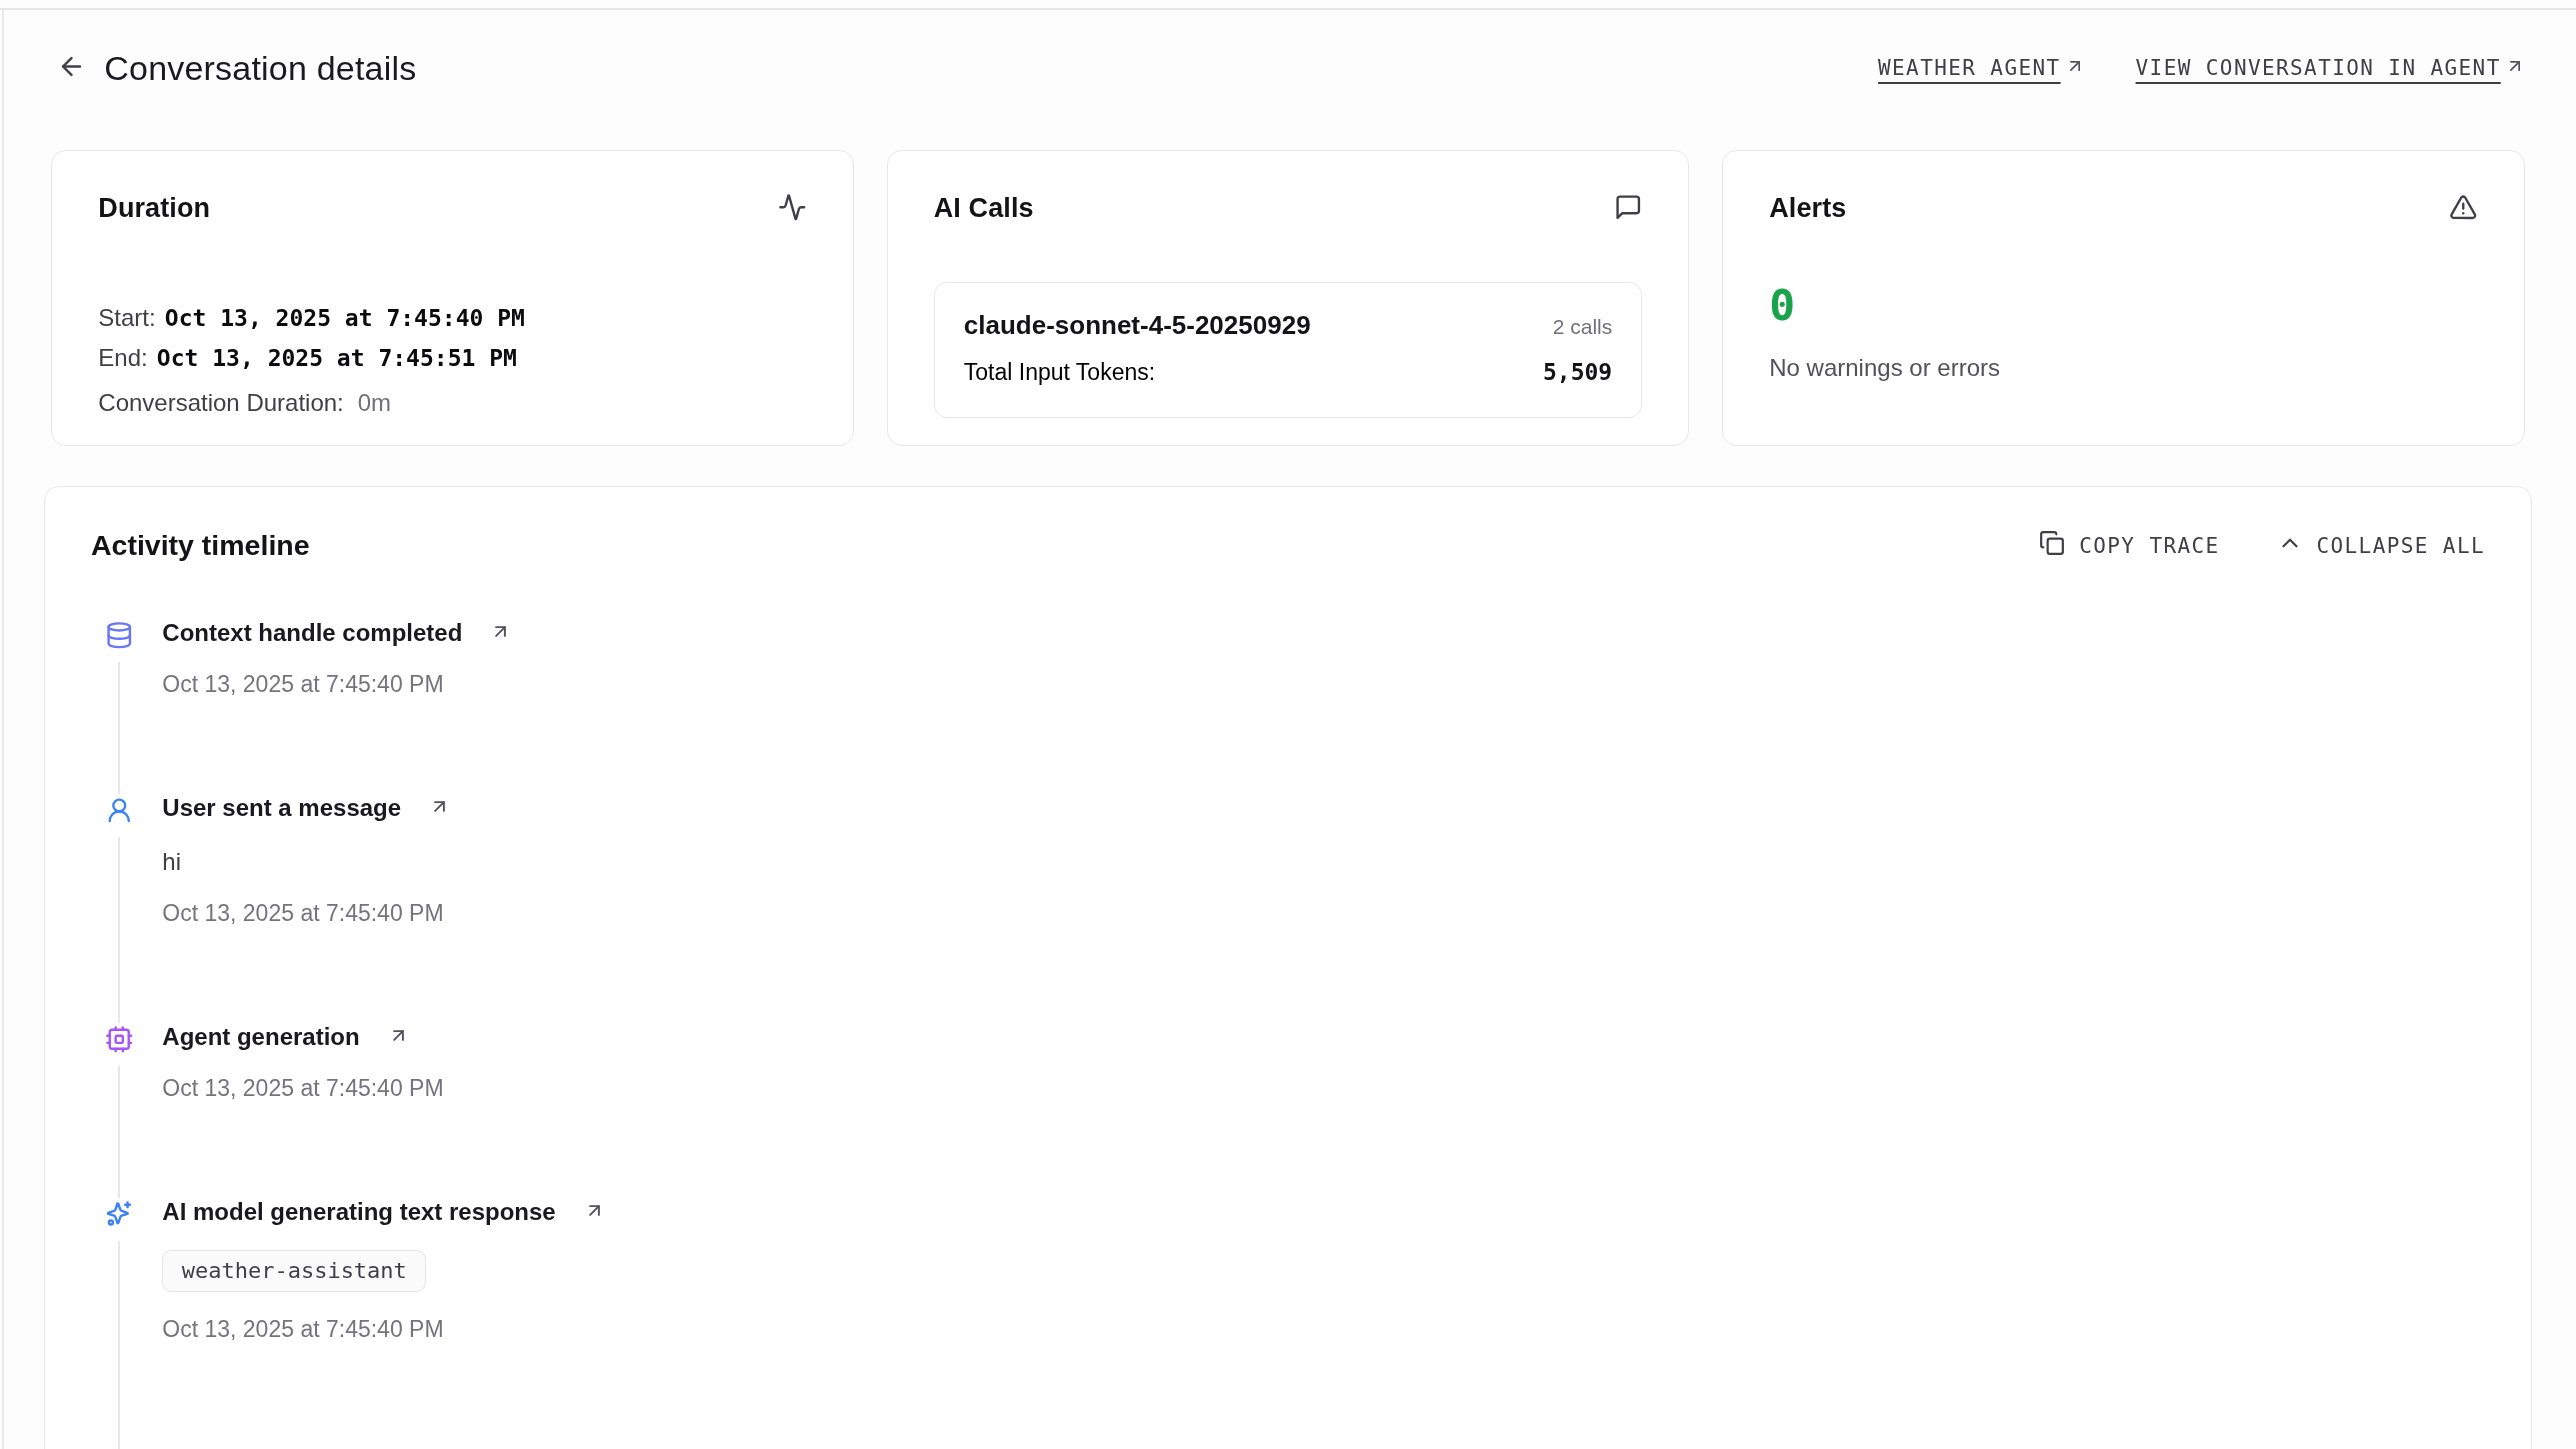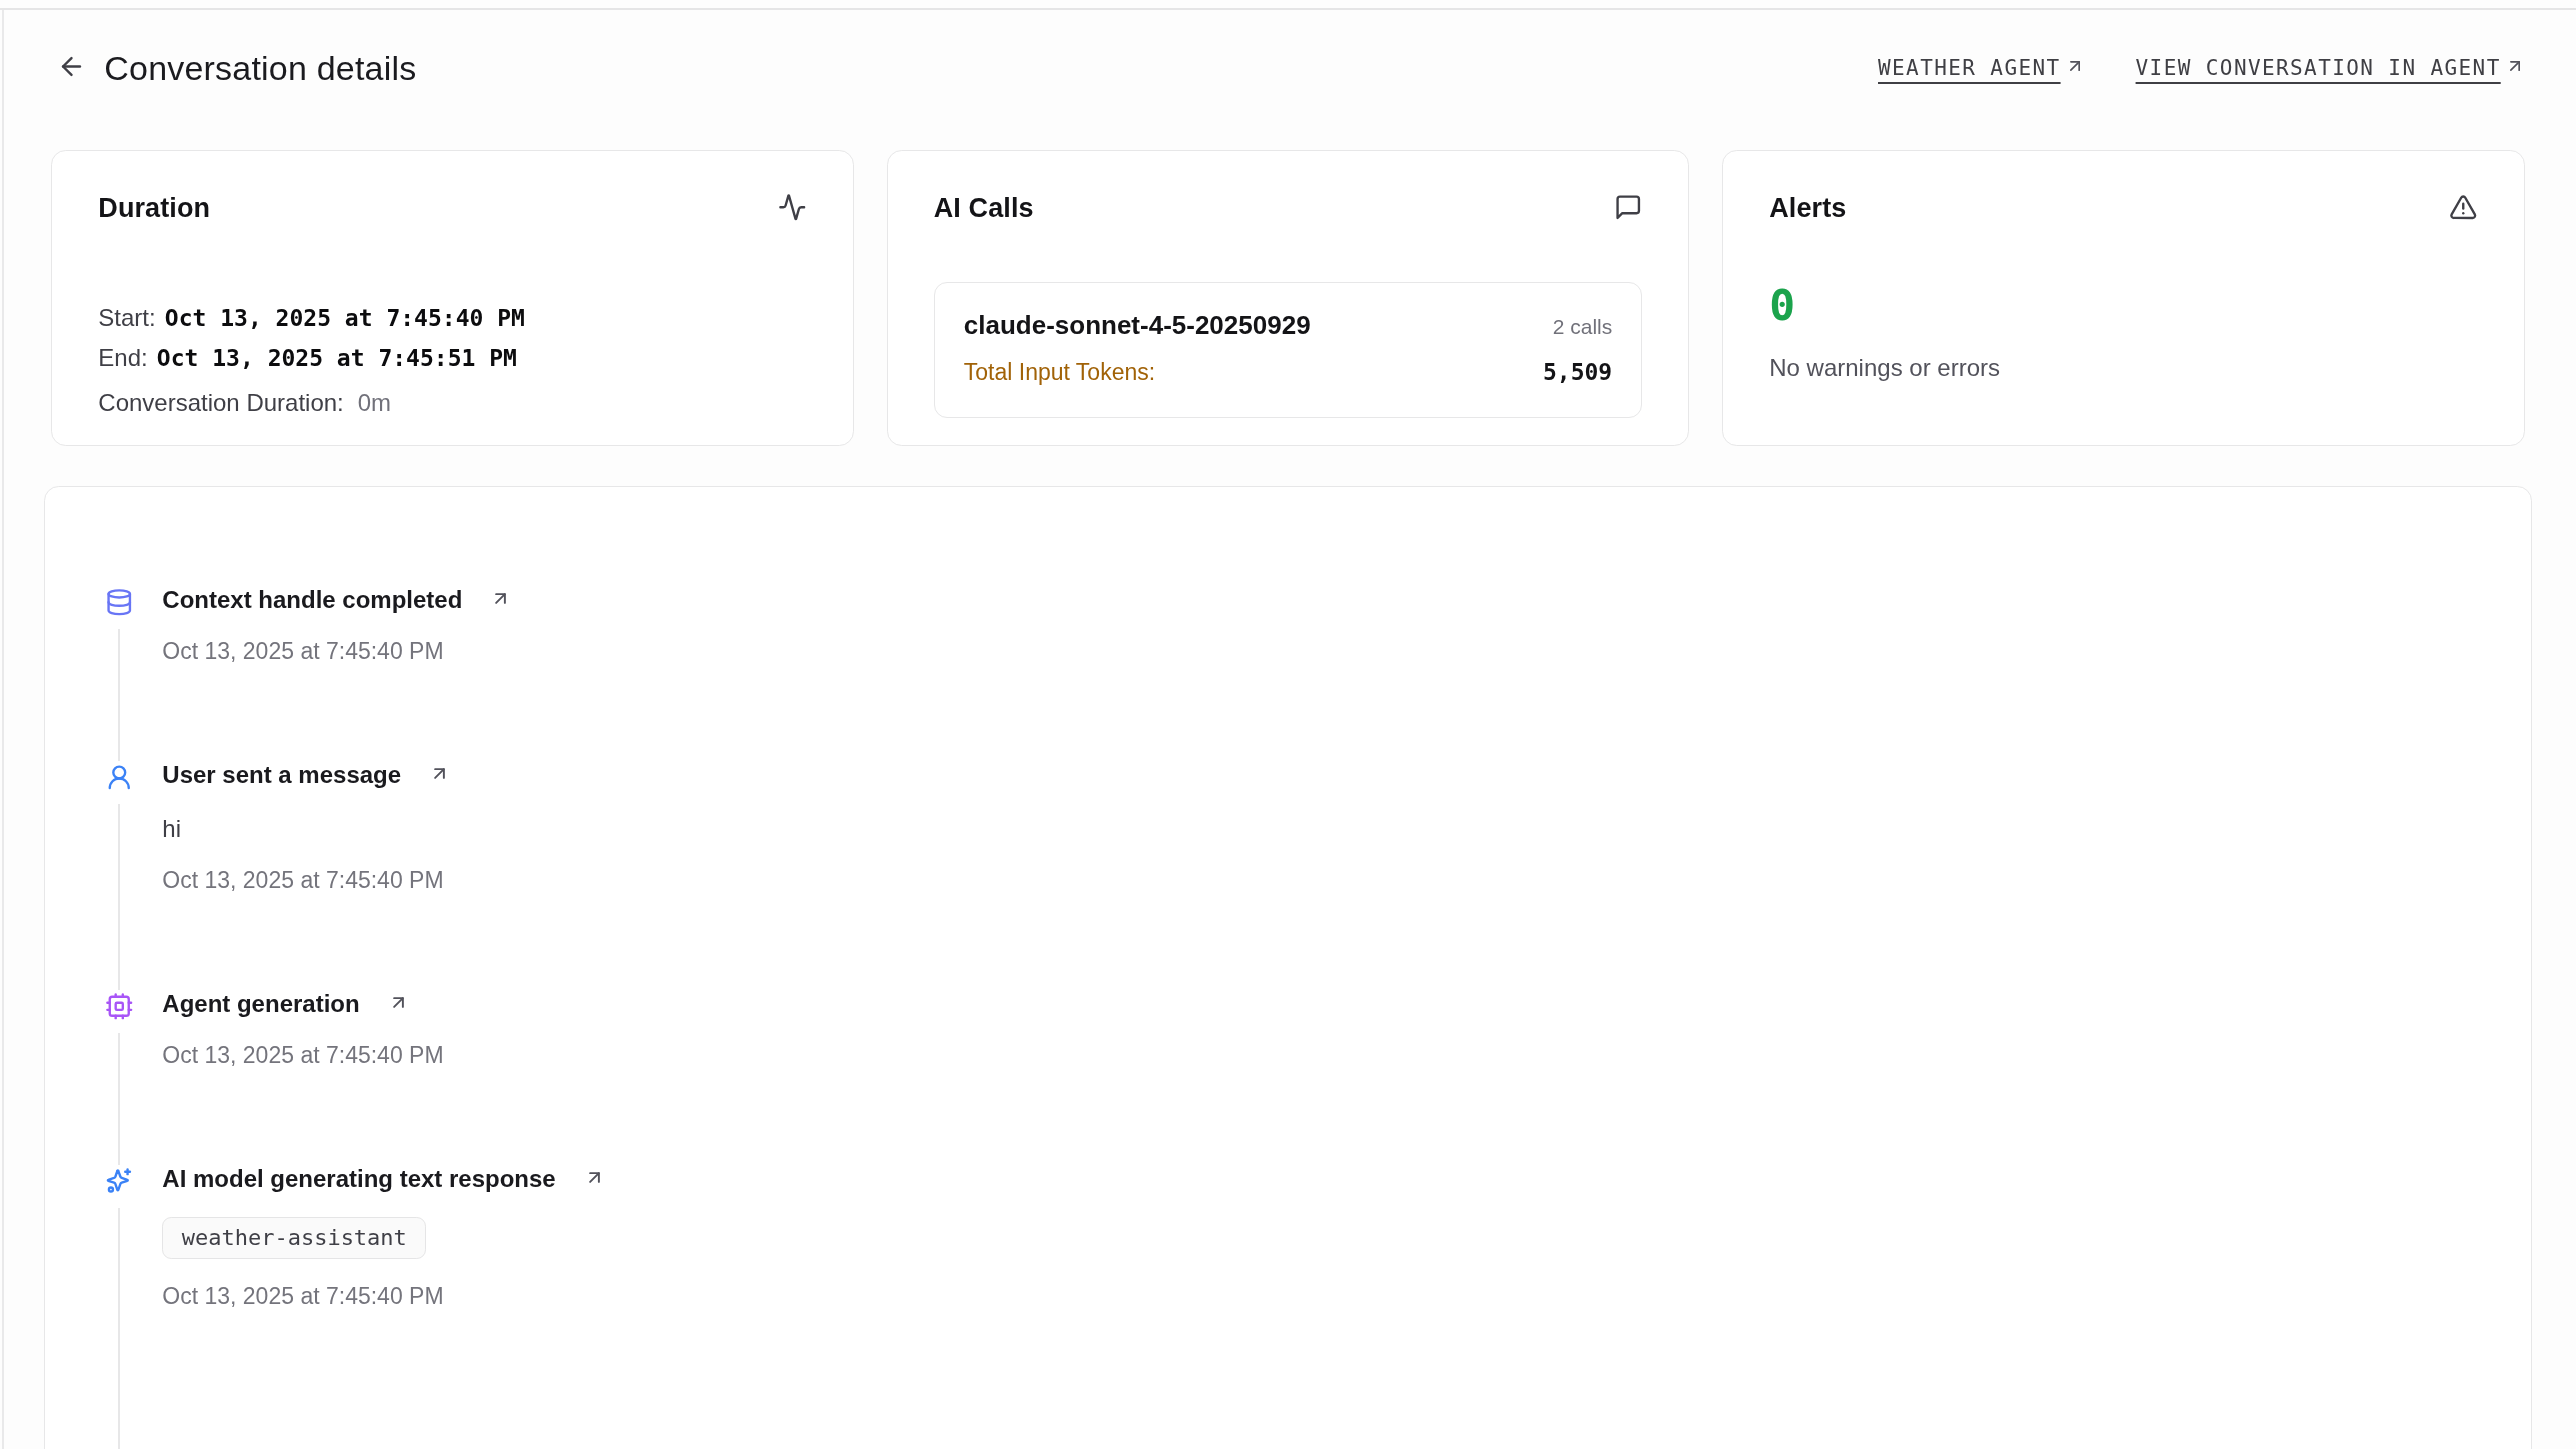"Total Input Tokens:" .token-label { color: #a16207 -> #000000 }
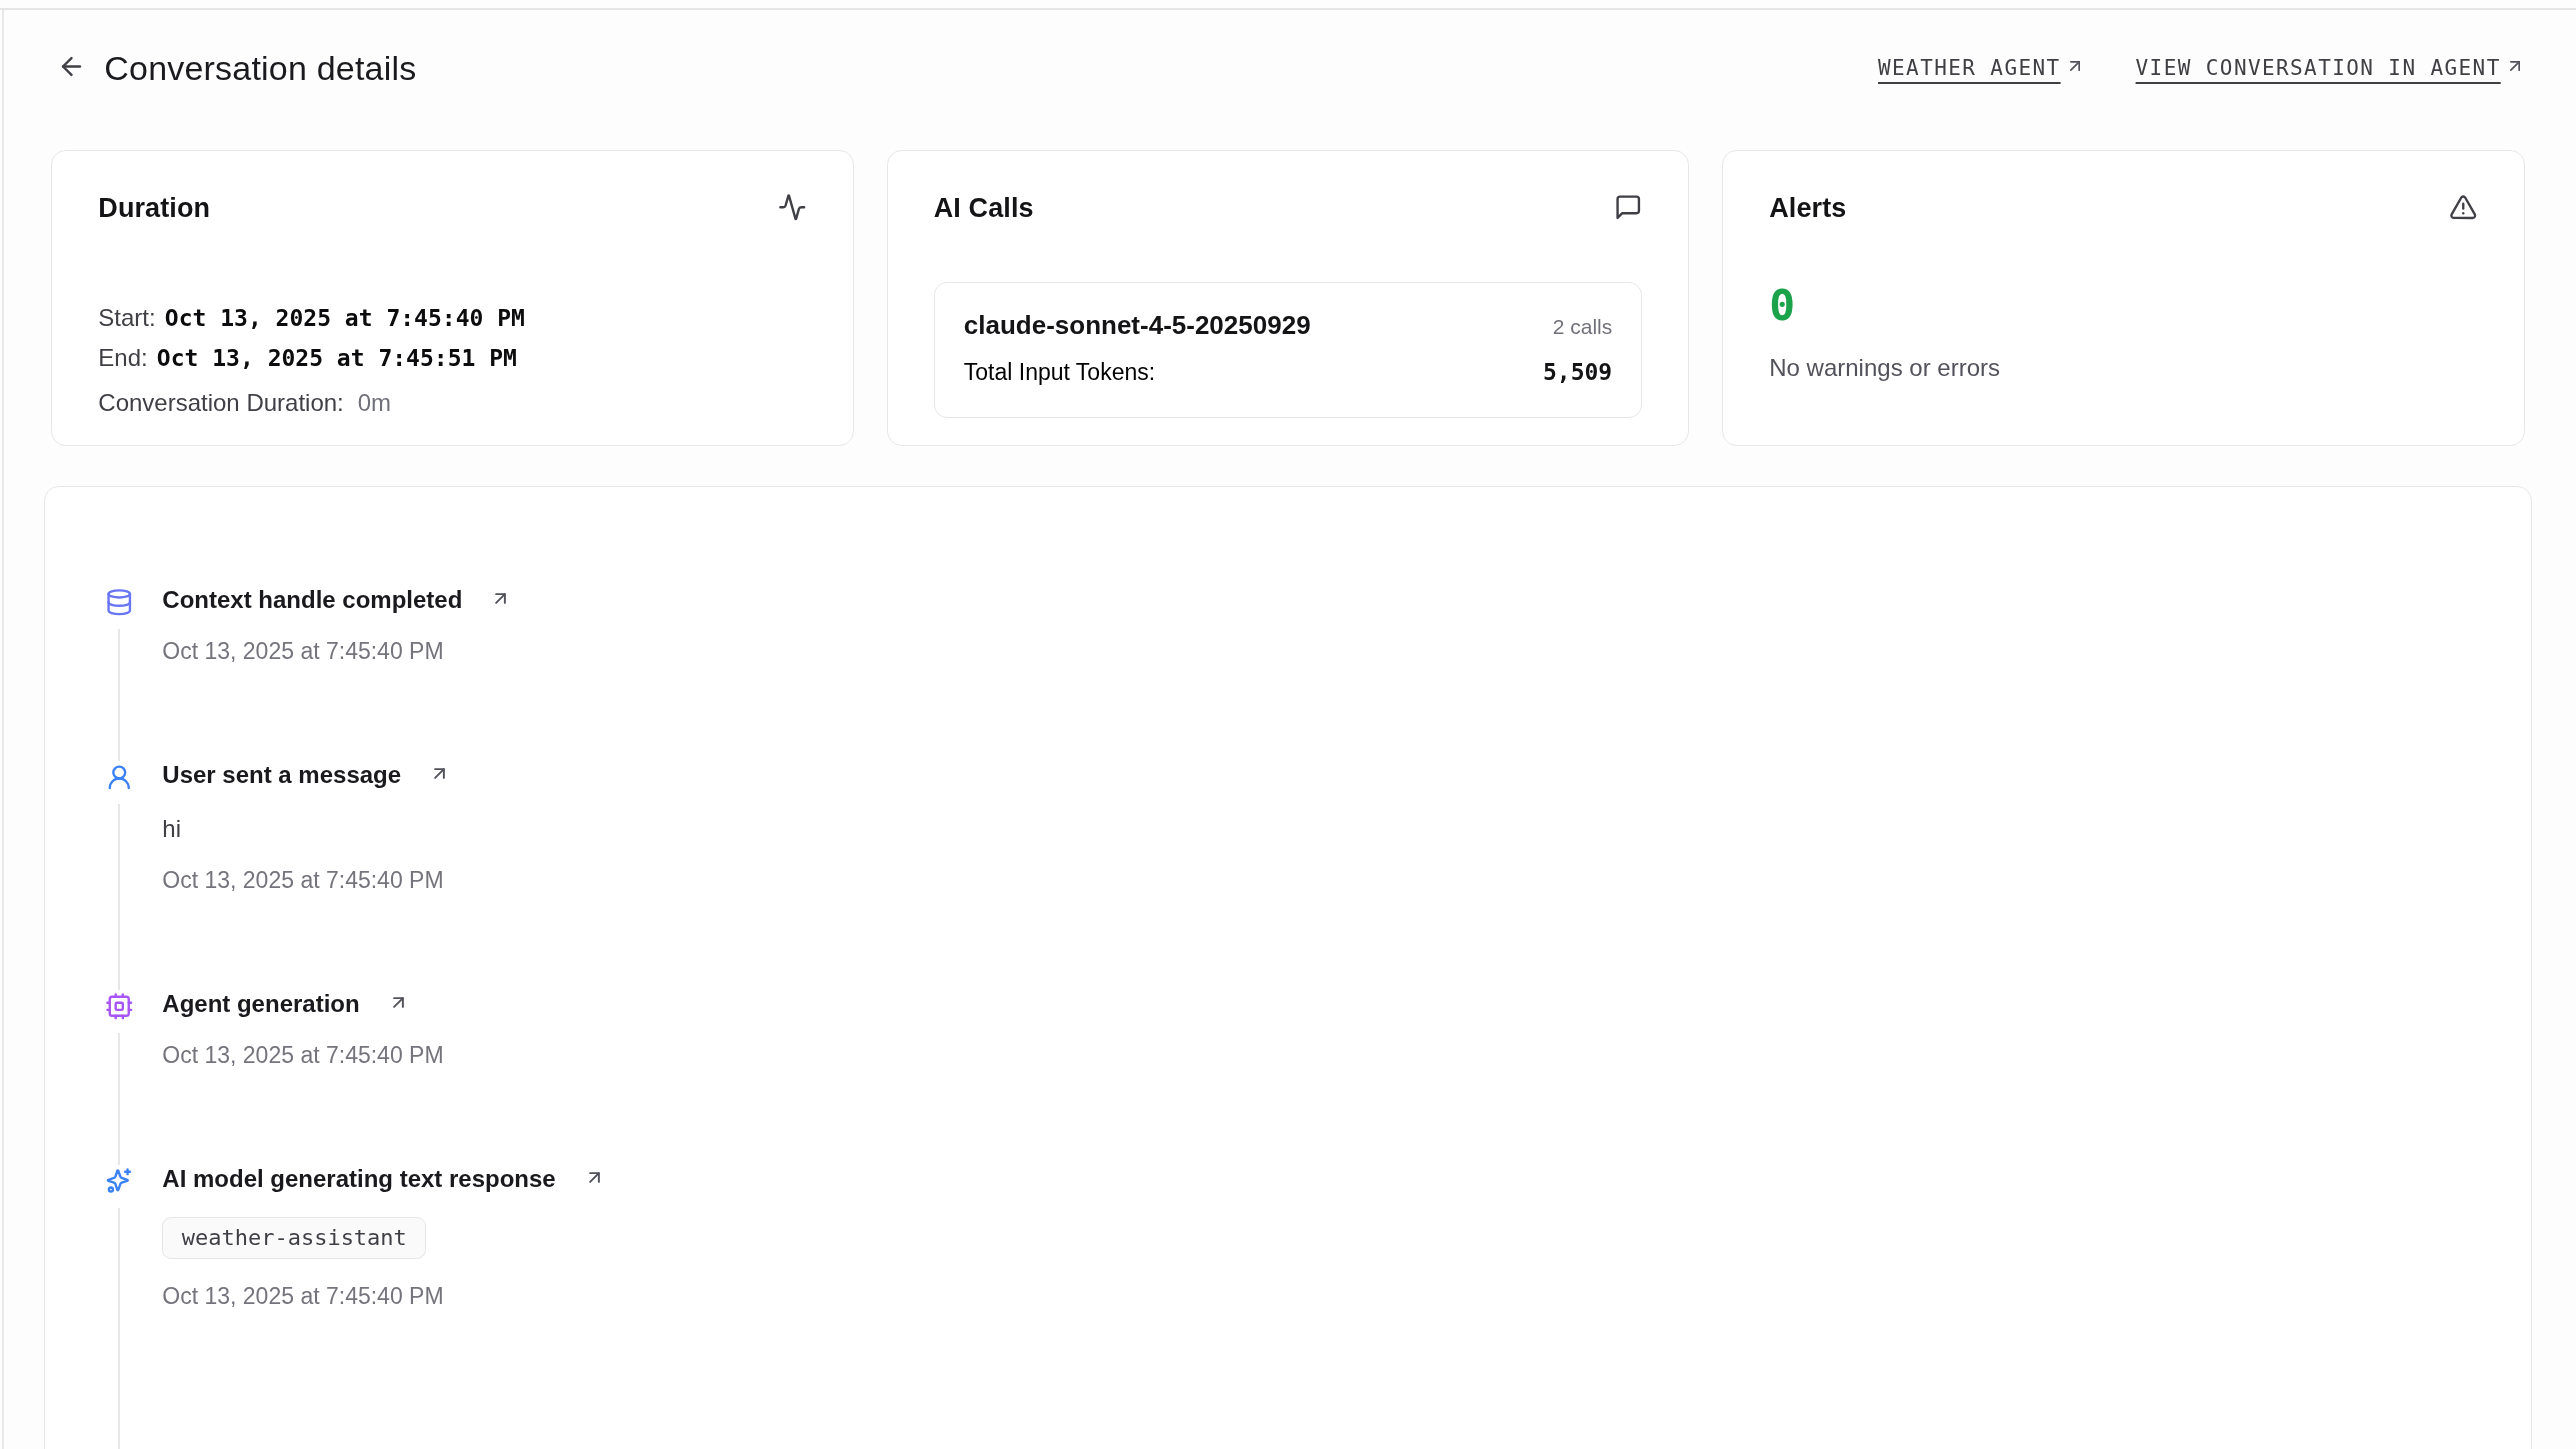"Activity timeline" div.timeline-head { html: none -> <div> <div>Activity timeline</div> <div> <button> <span> <svg> <rect></rect> <path></path> </svg> </span> <span>COPY TRACE</span> </button> <button> <span> <svg> <path></path> </svg> </span> <span>COLLAPSE ALL</span> </button> </div> </div> }
